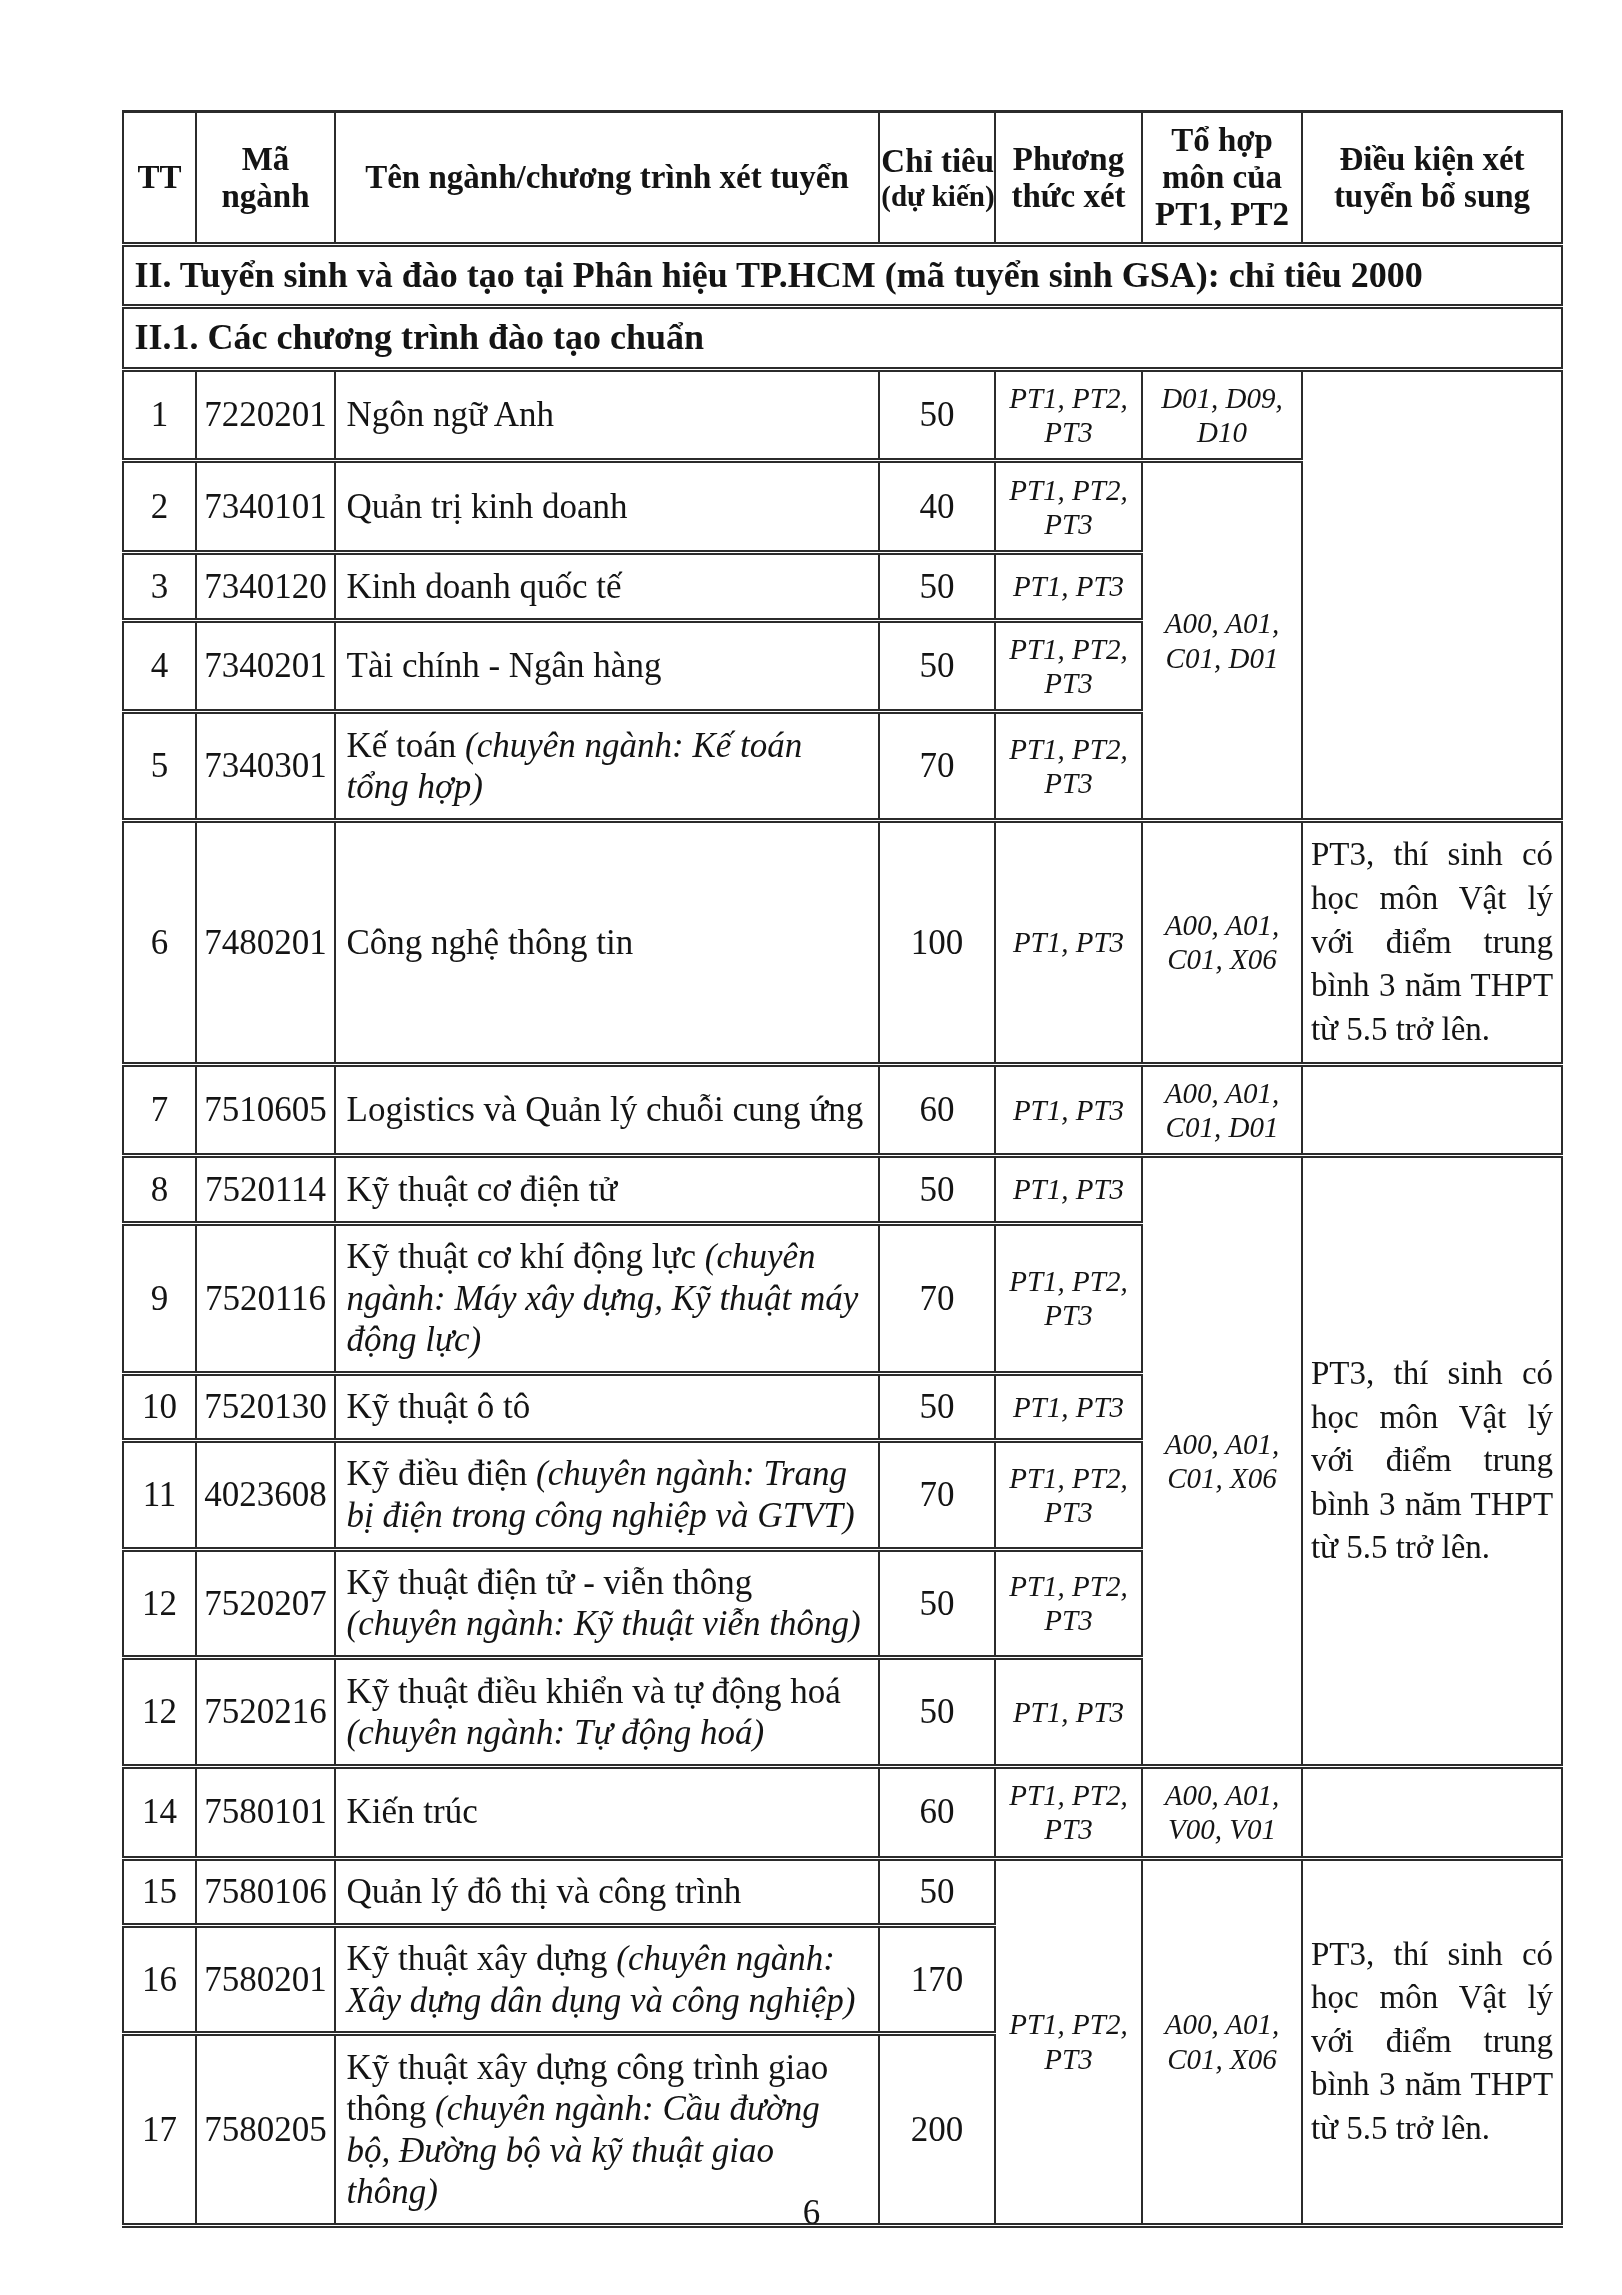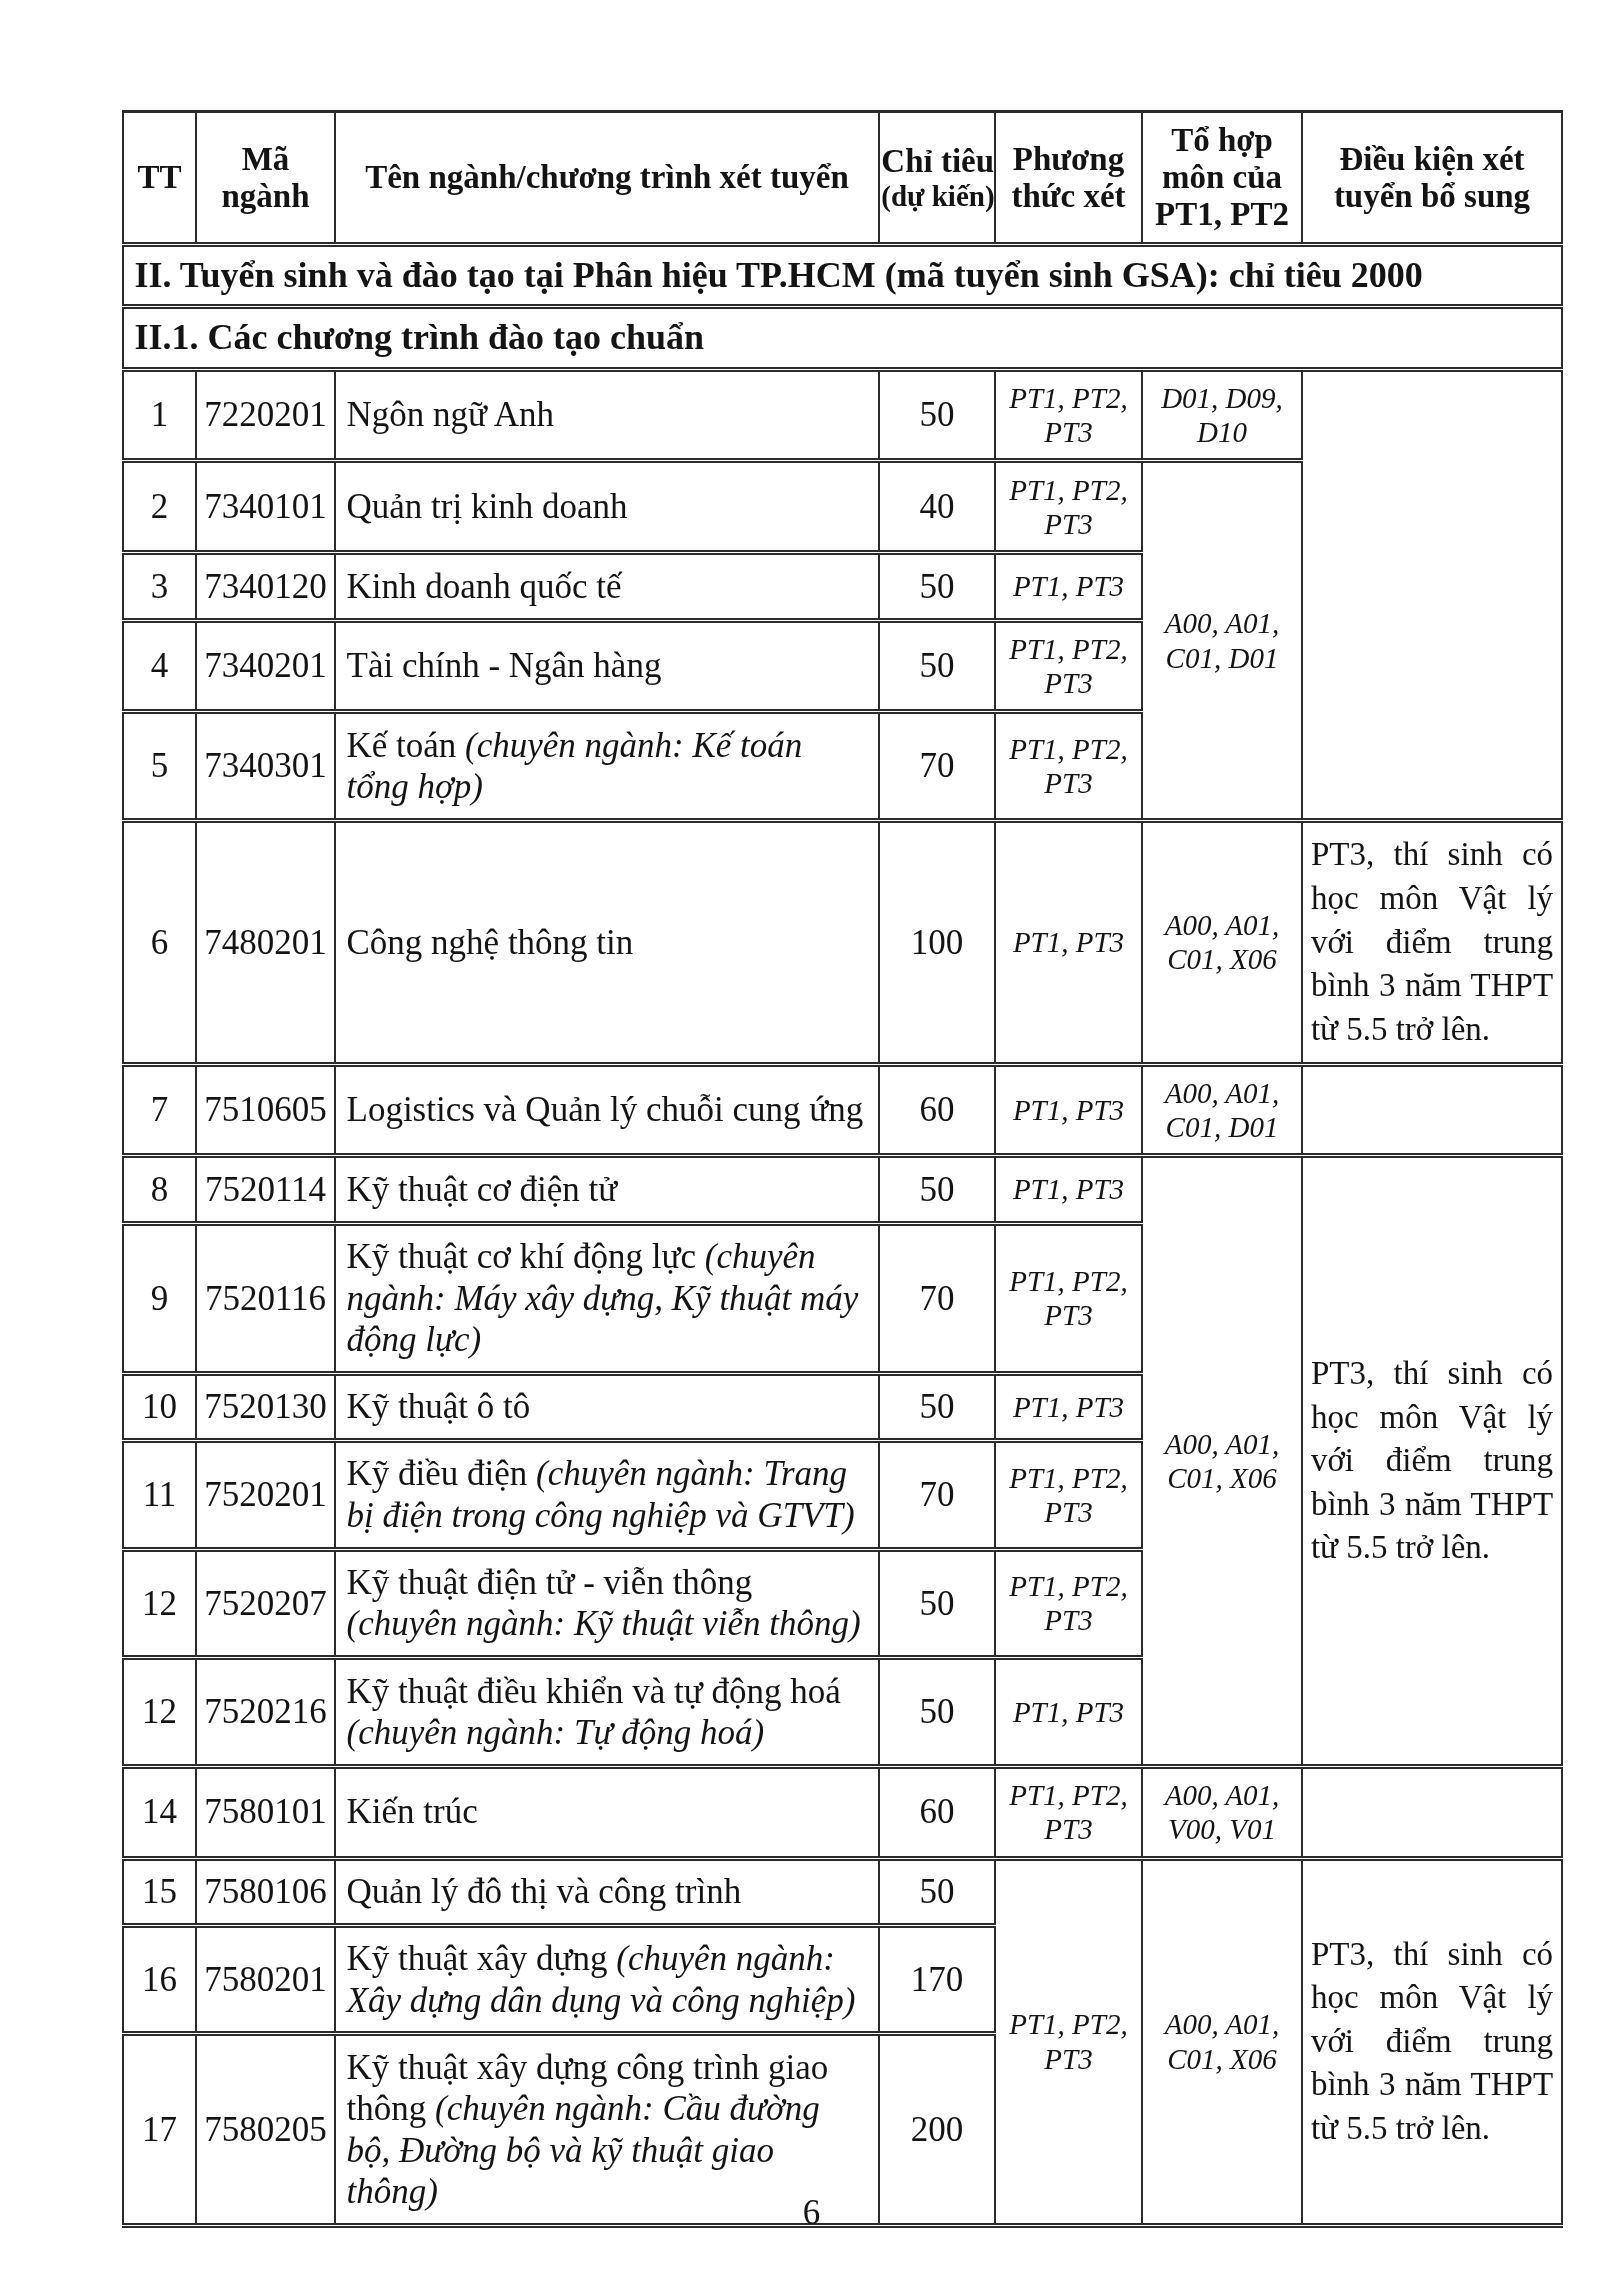"7520201" td.c { text: 7520201 -> 4023608 }
